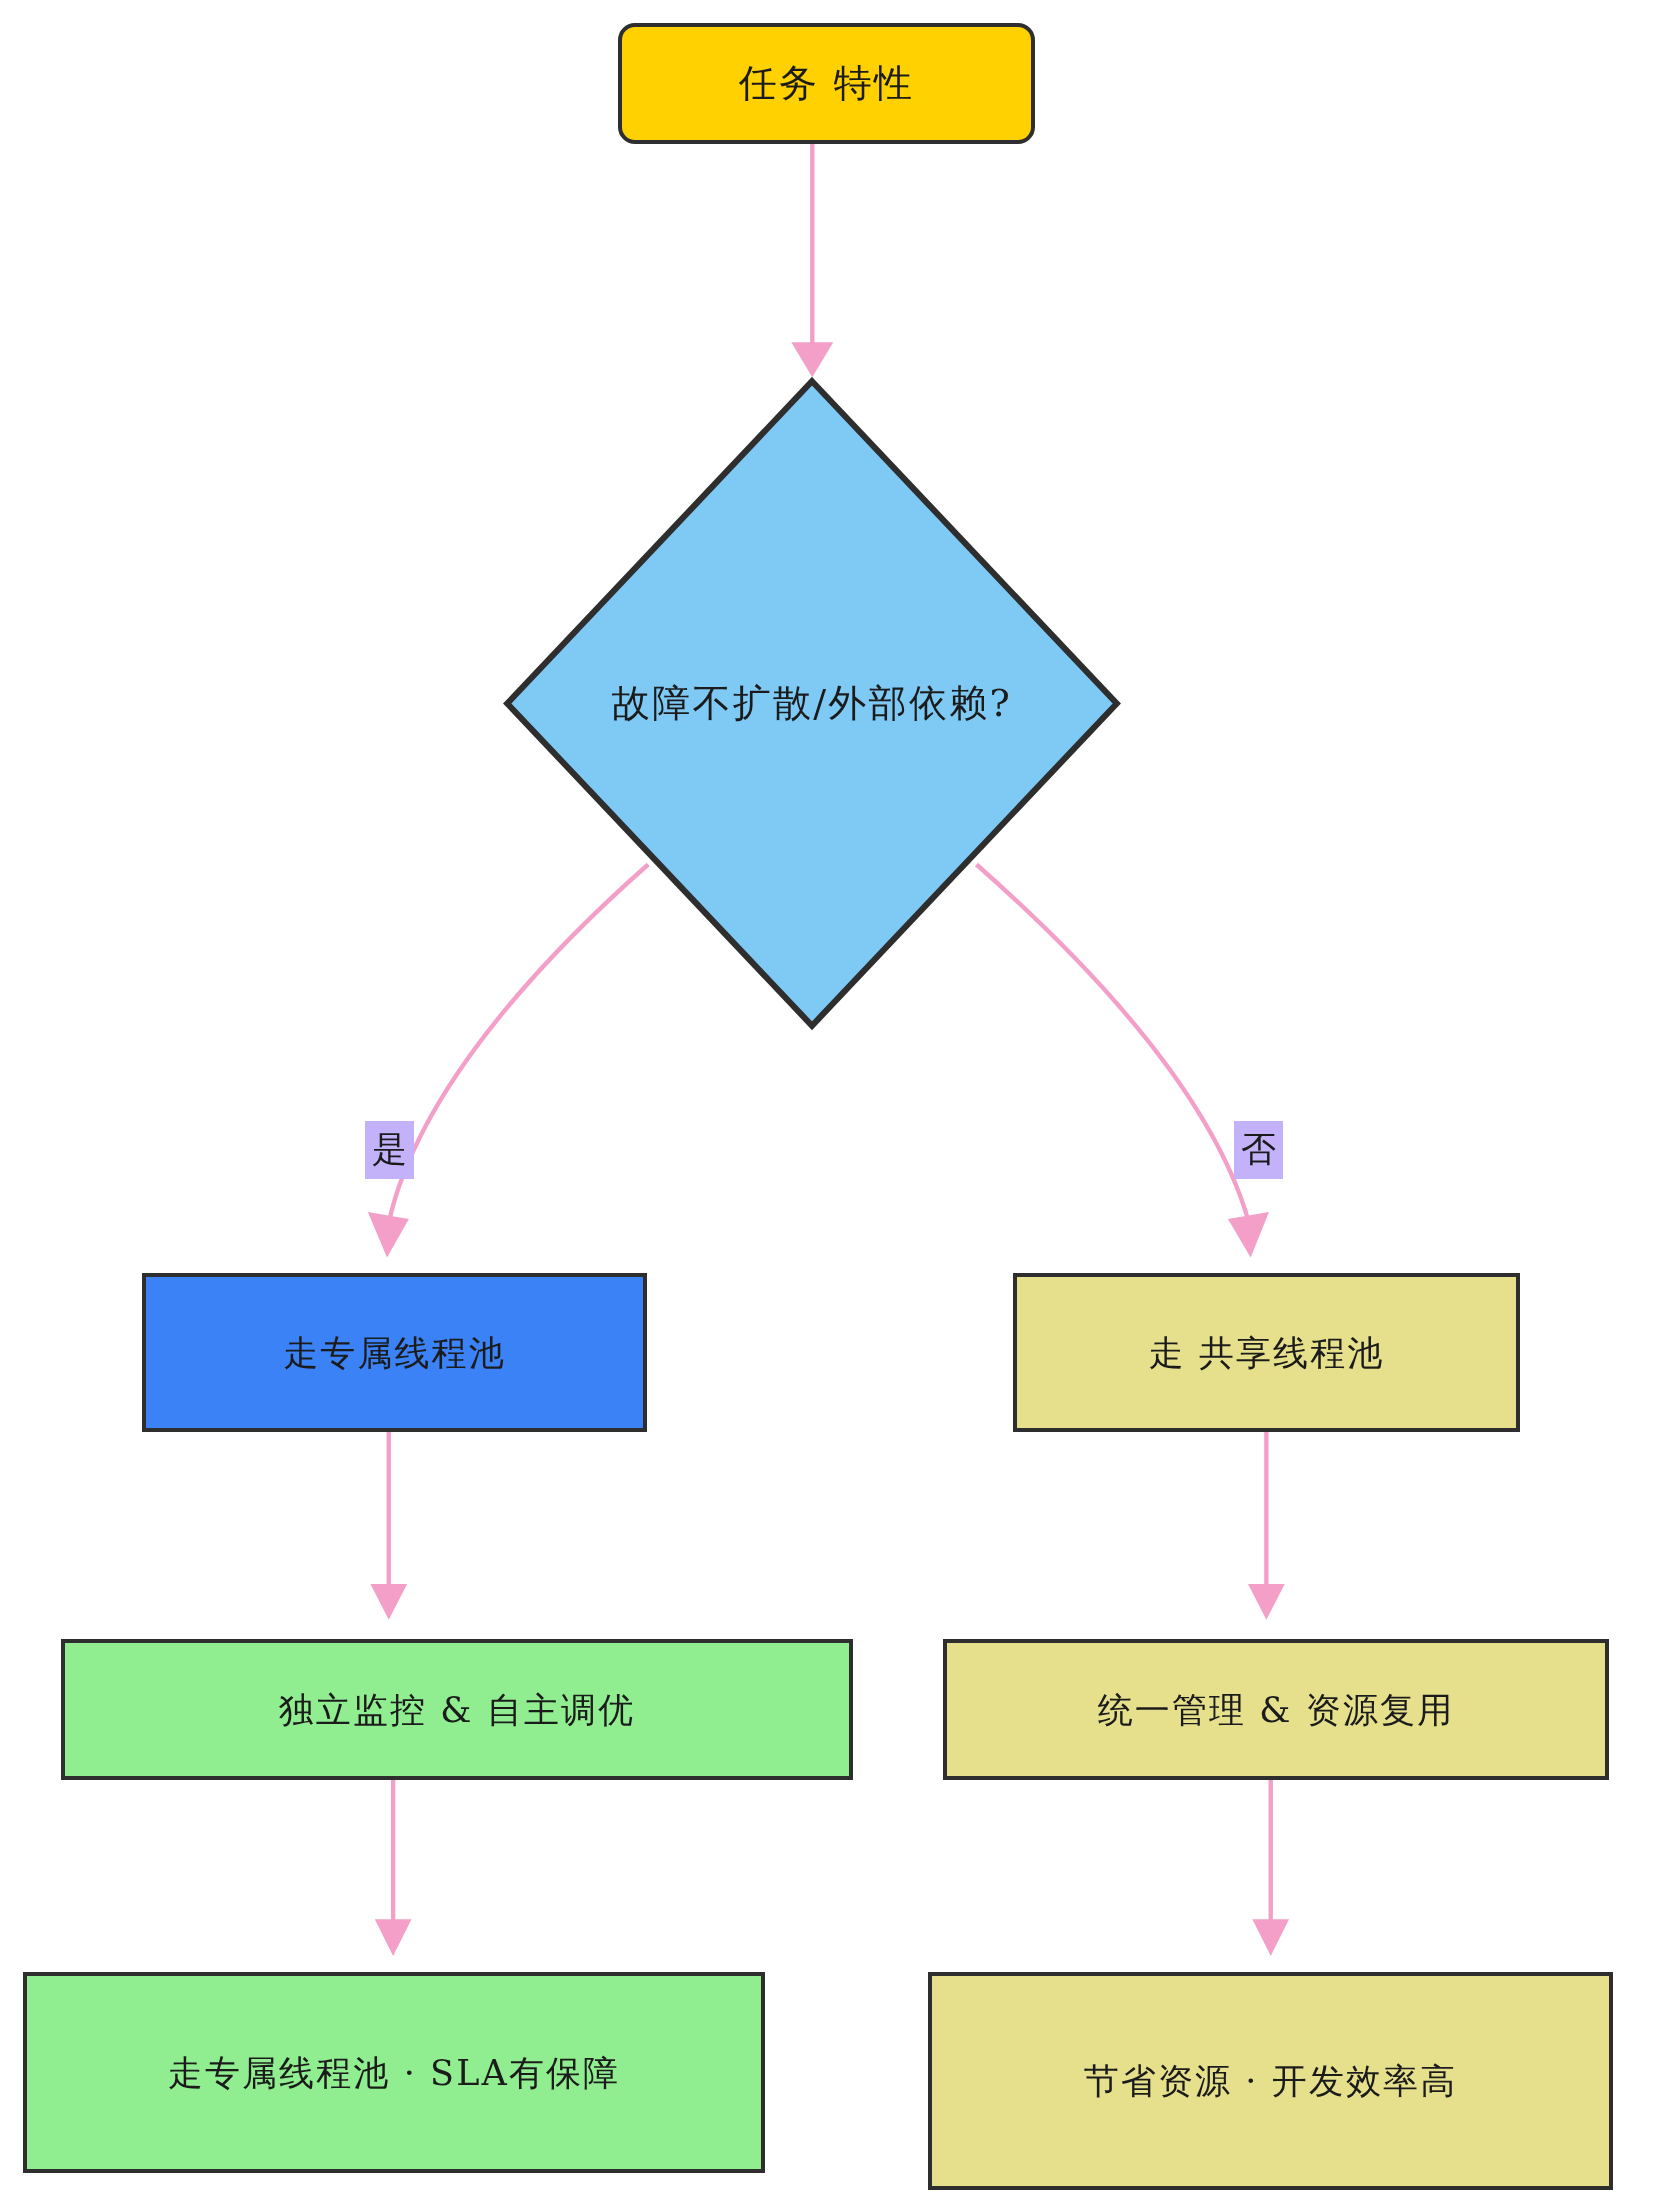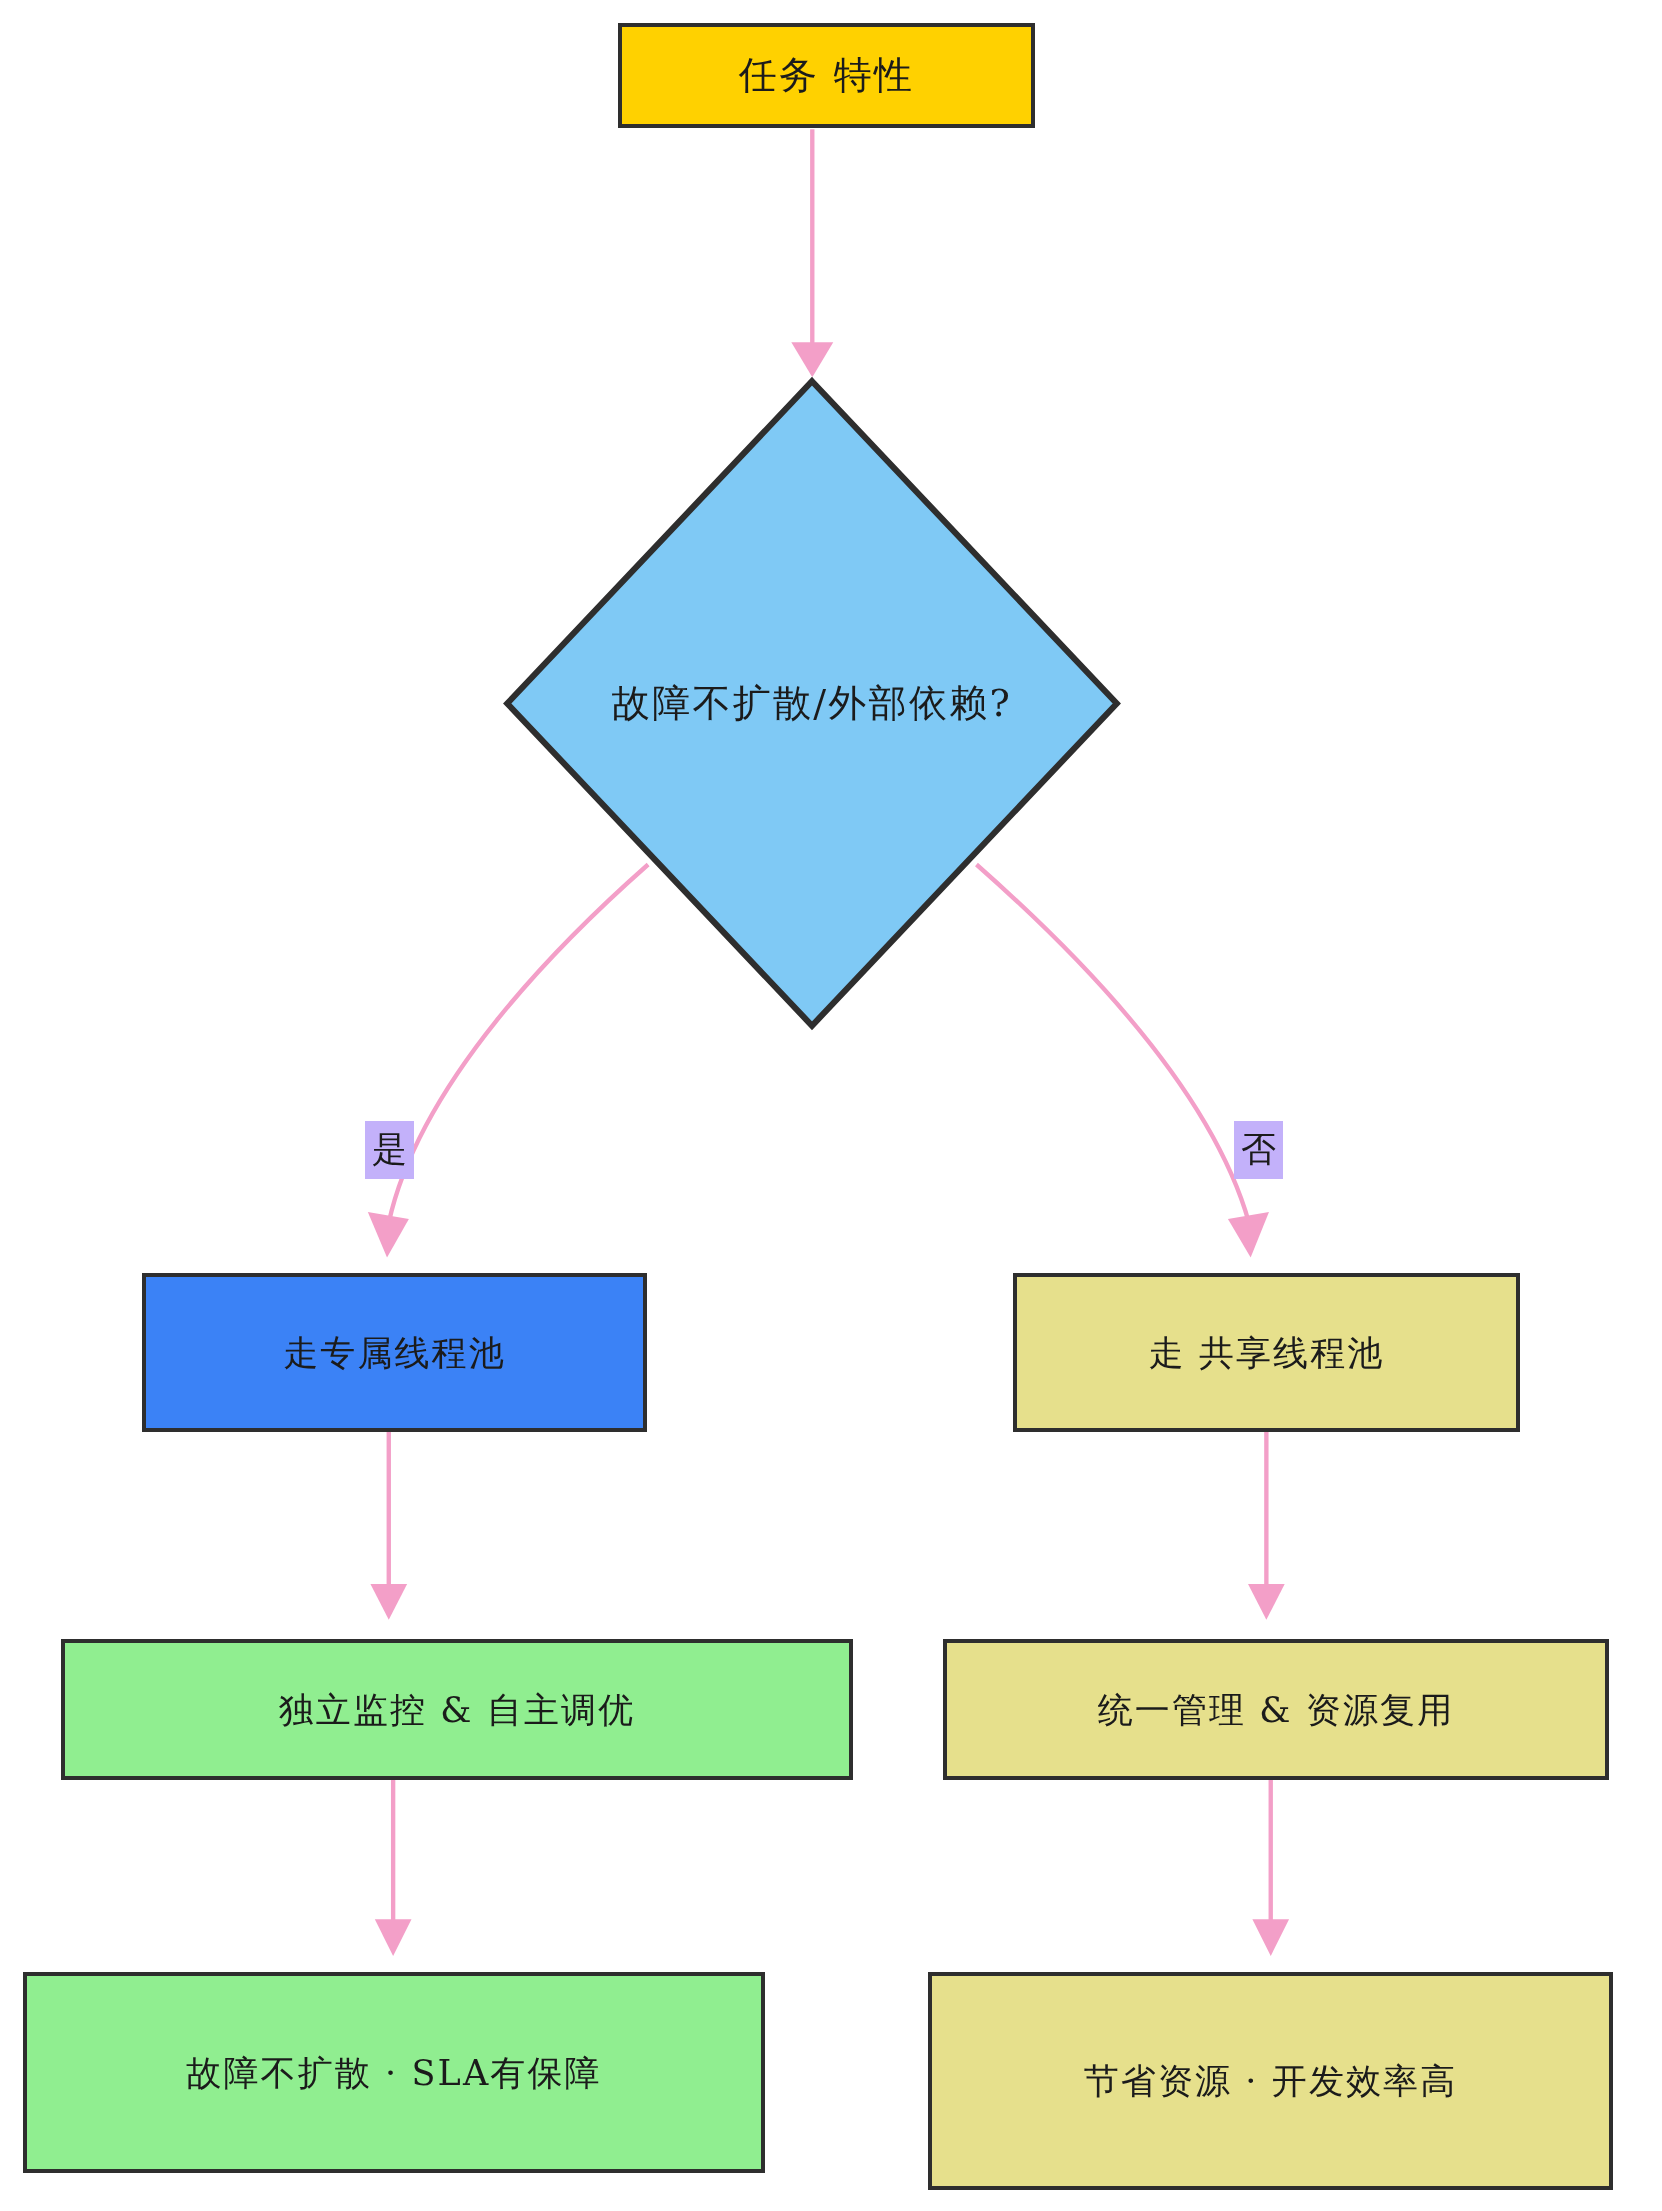"任务 特性" #node-start { border-radius: none -> 17px; height: 105px -> 121px }
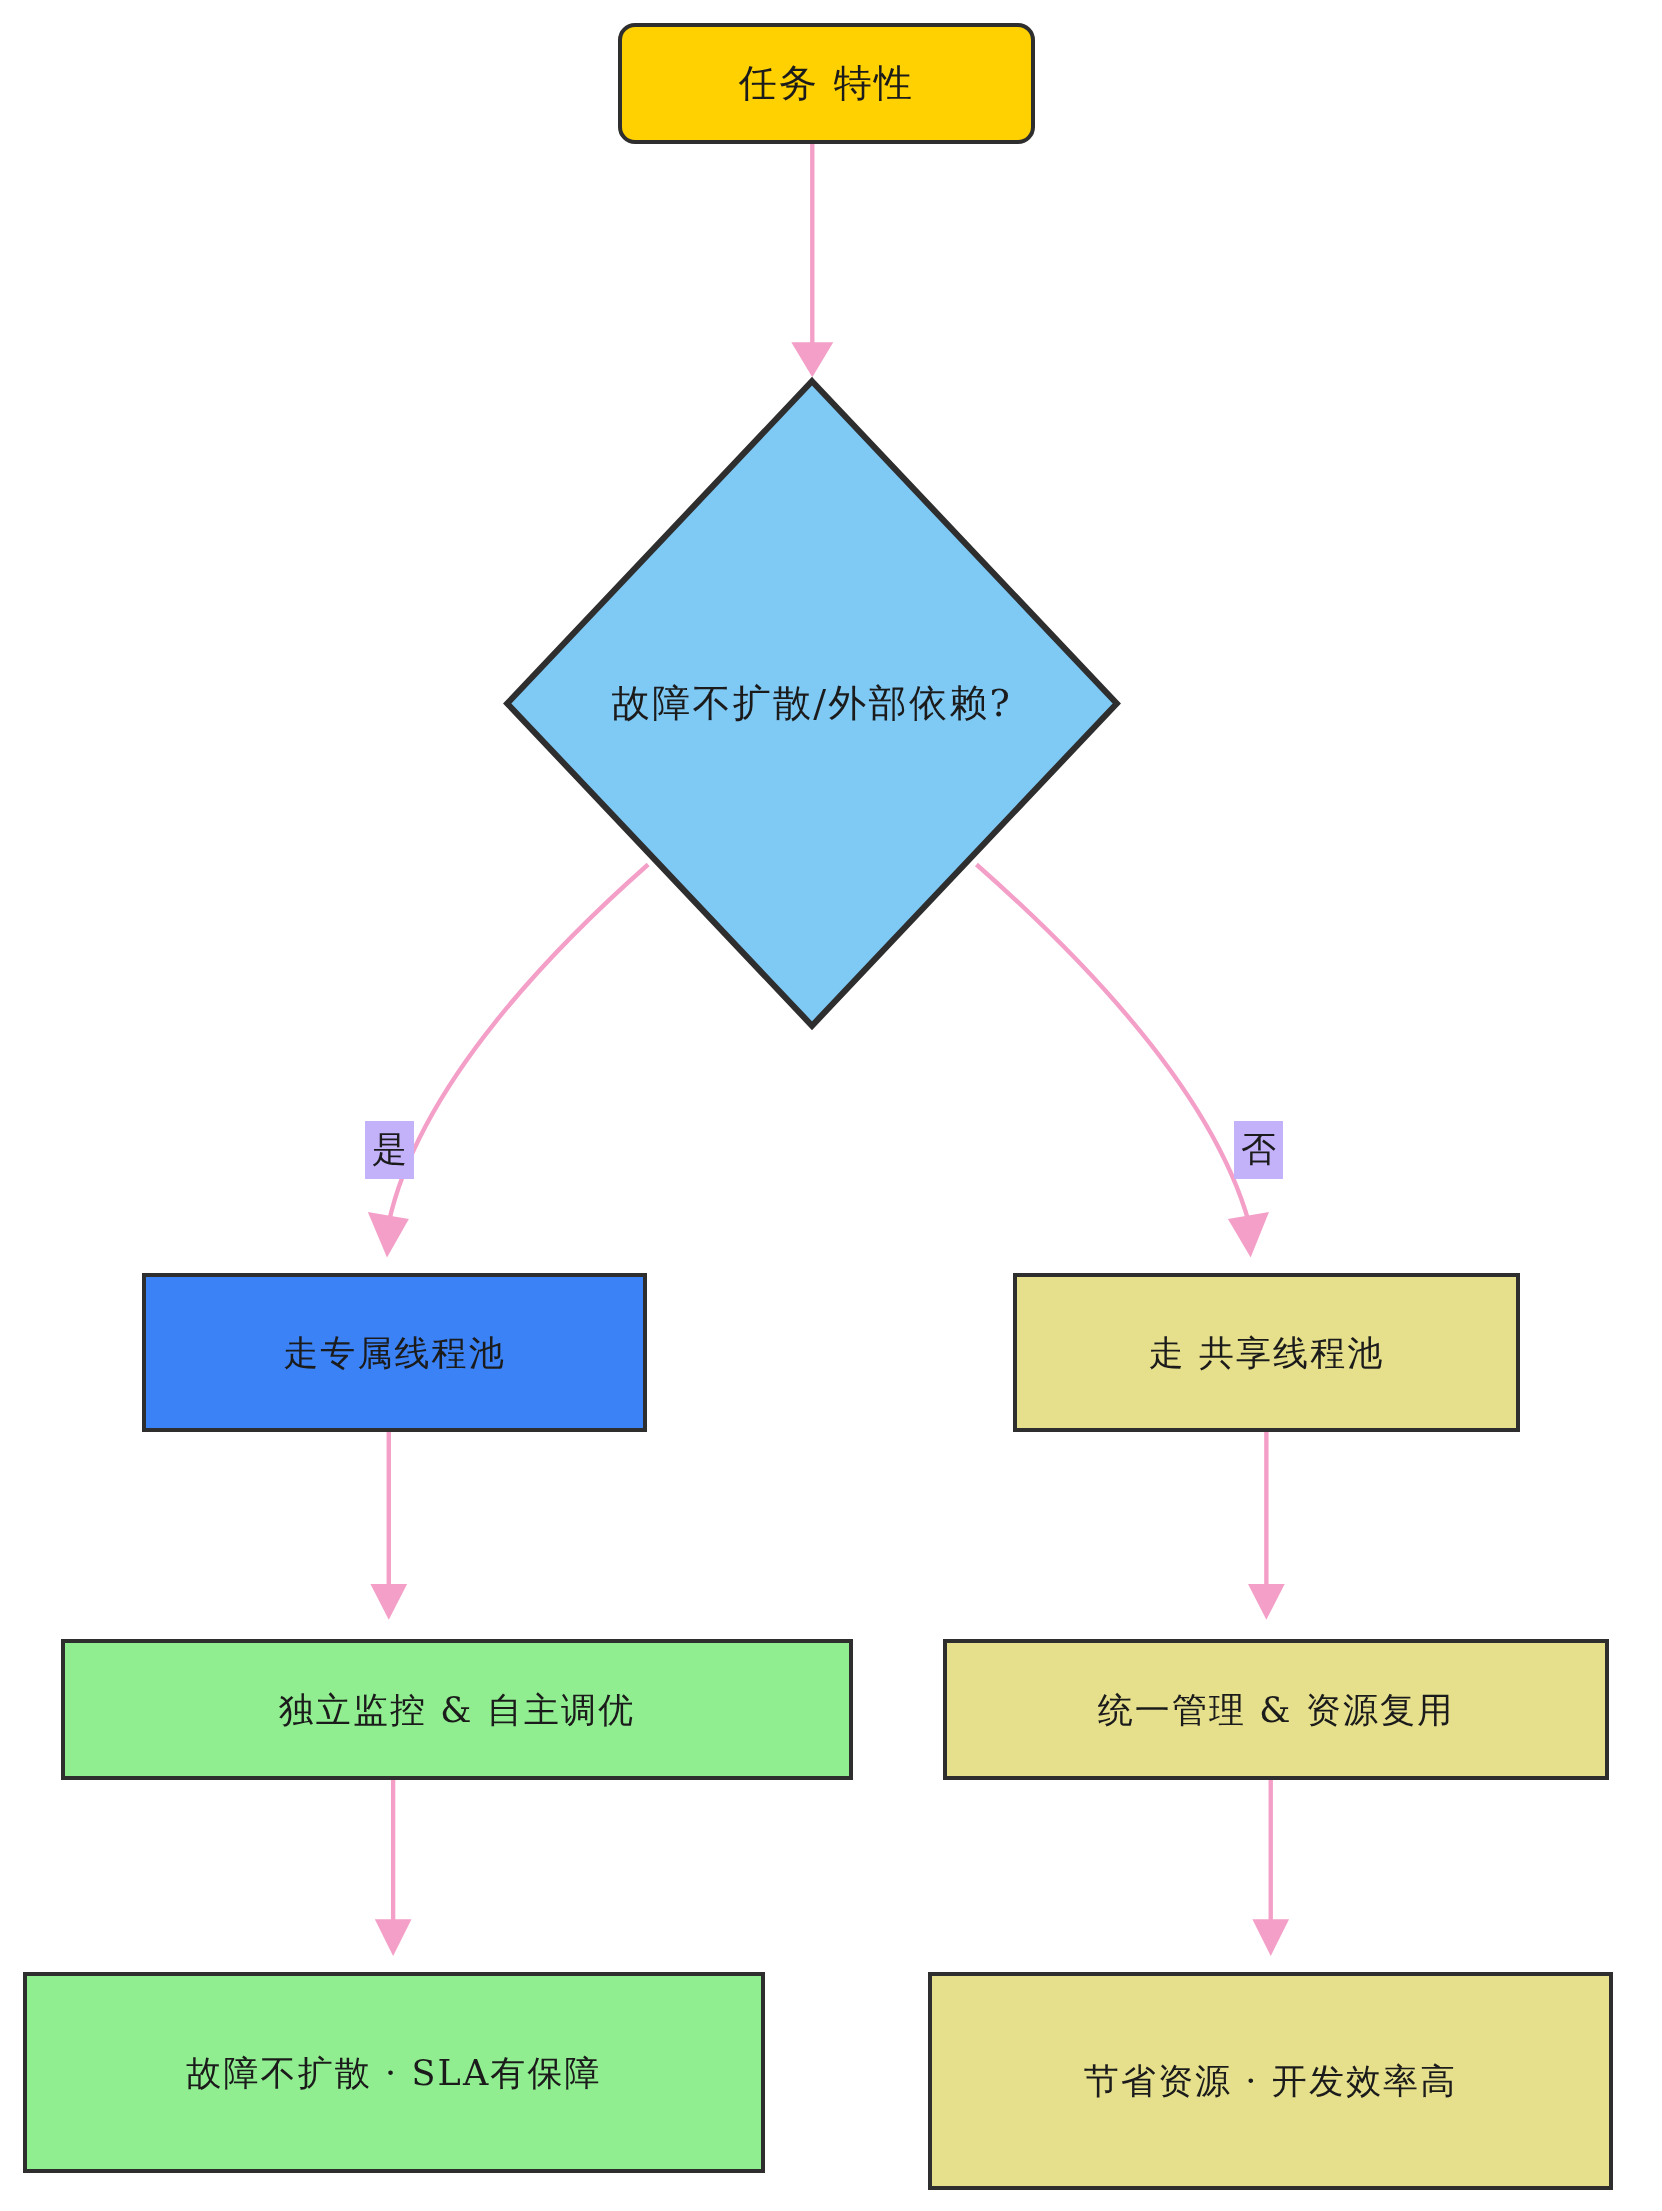"故障不扩散 · SLA有保障" span.node-label { text: 故障不扩散 -> 走专属线程池 }
